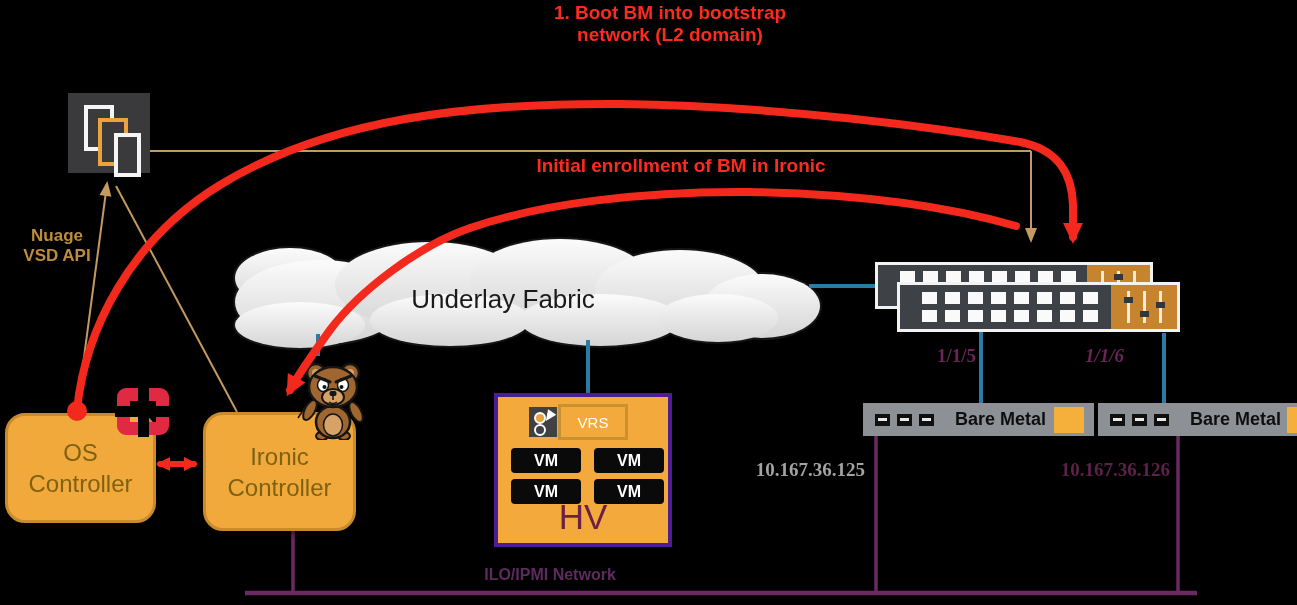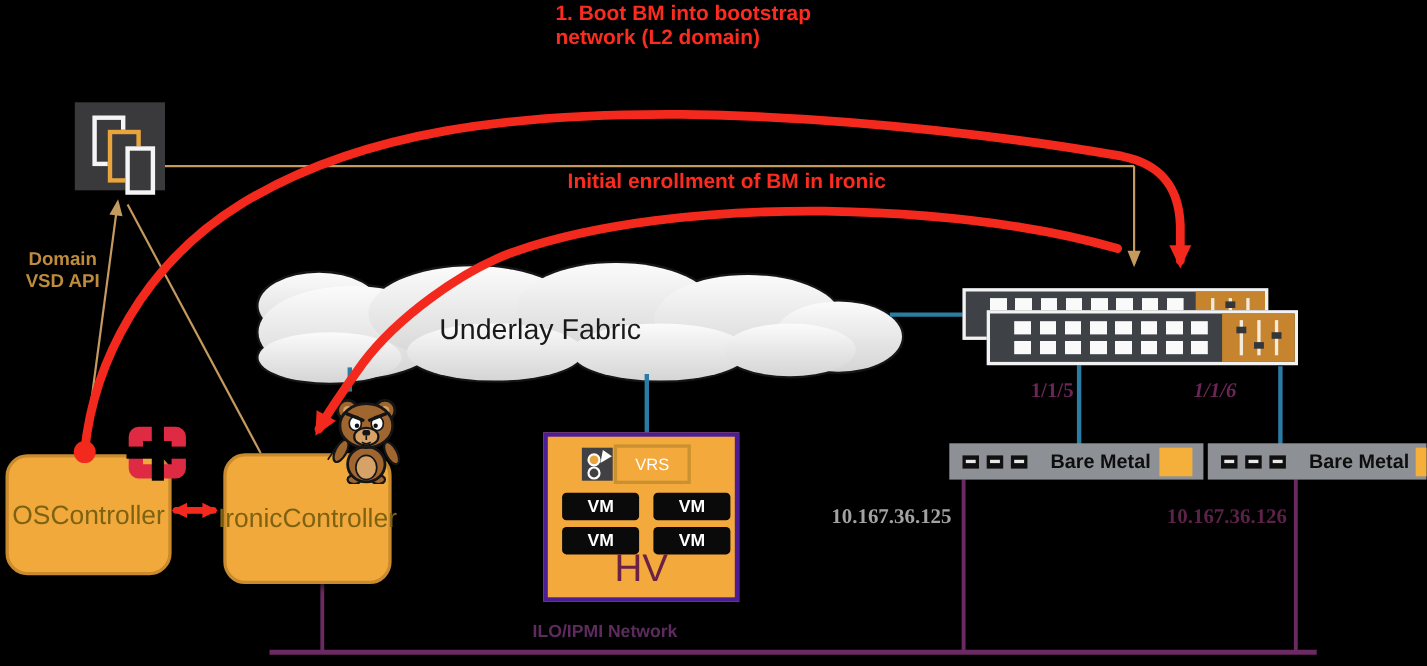"1. Boot BM into bootstrap" .note-red { text-align: left -> center }
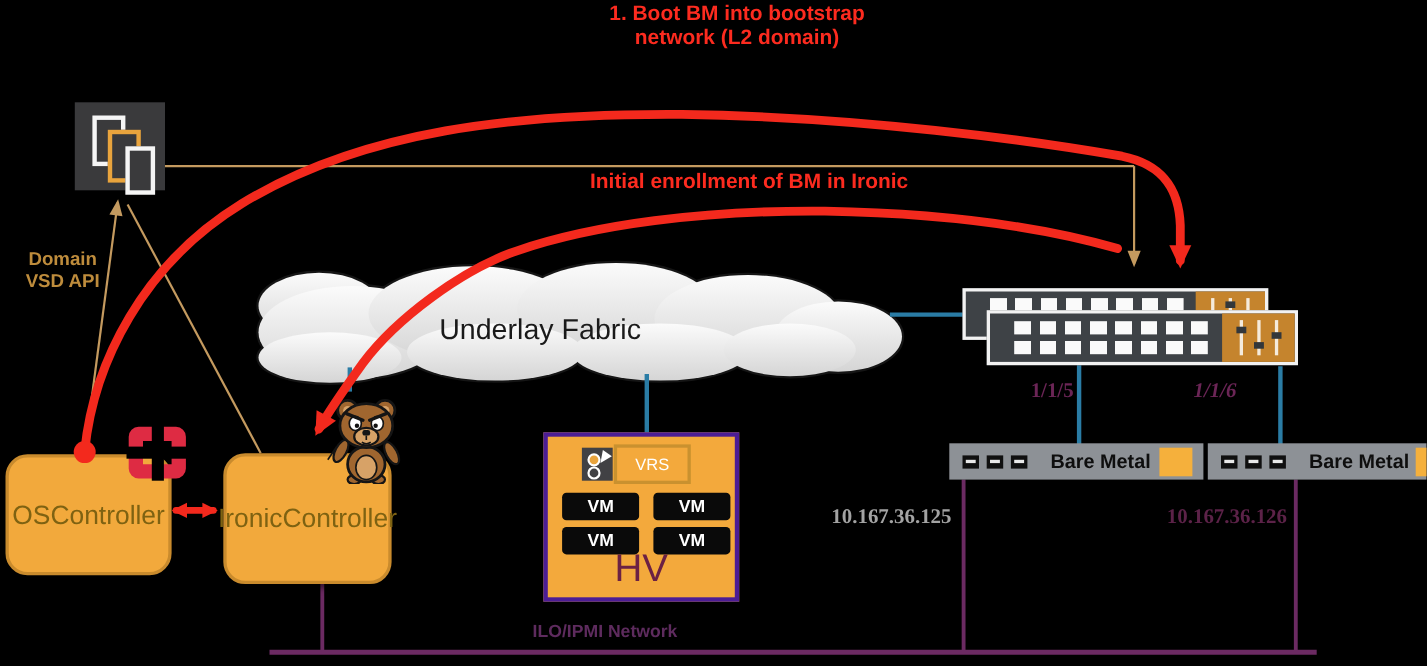"Domain" div { text: Domain -> Nuage }
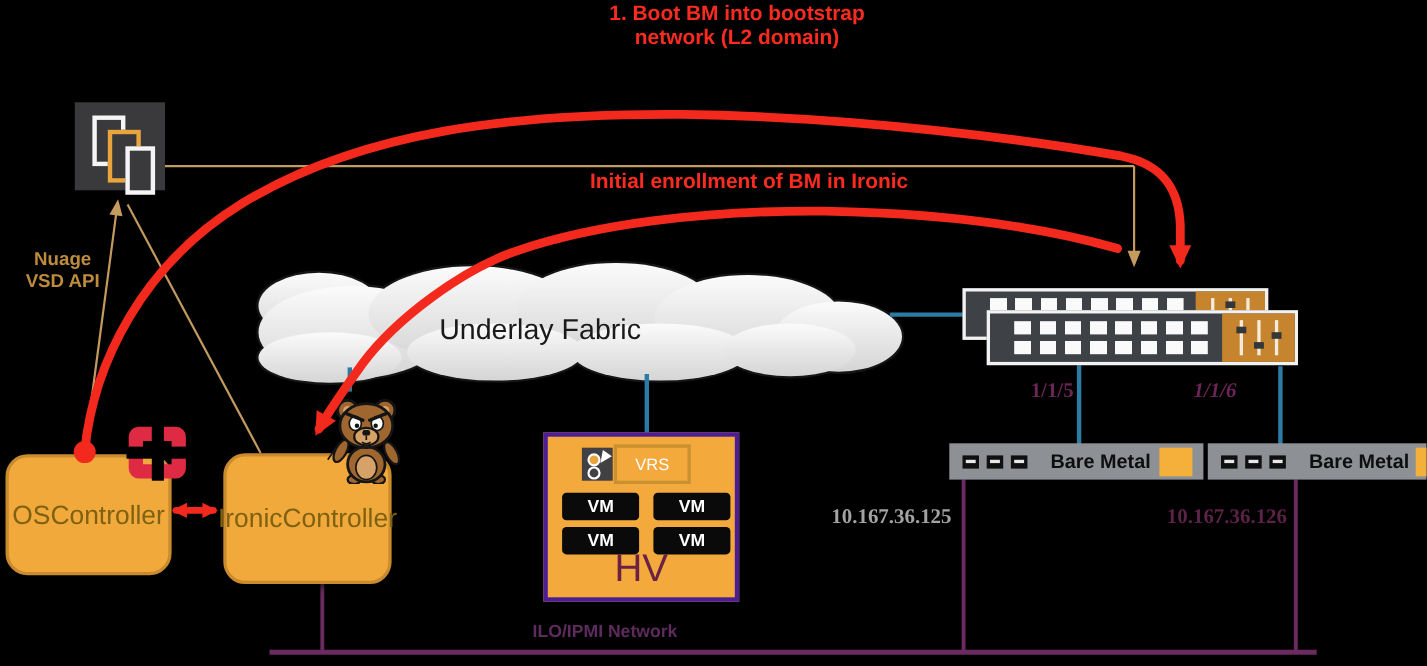"Underlay Fabric" div.abs { left: 391px -> 403px }
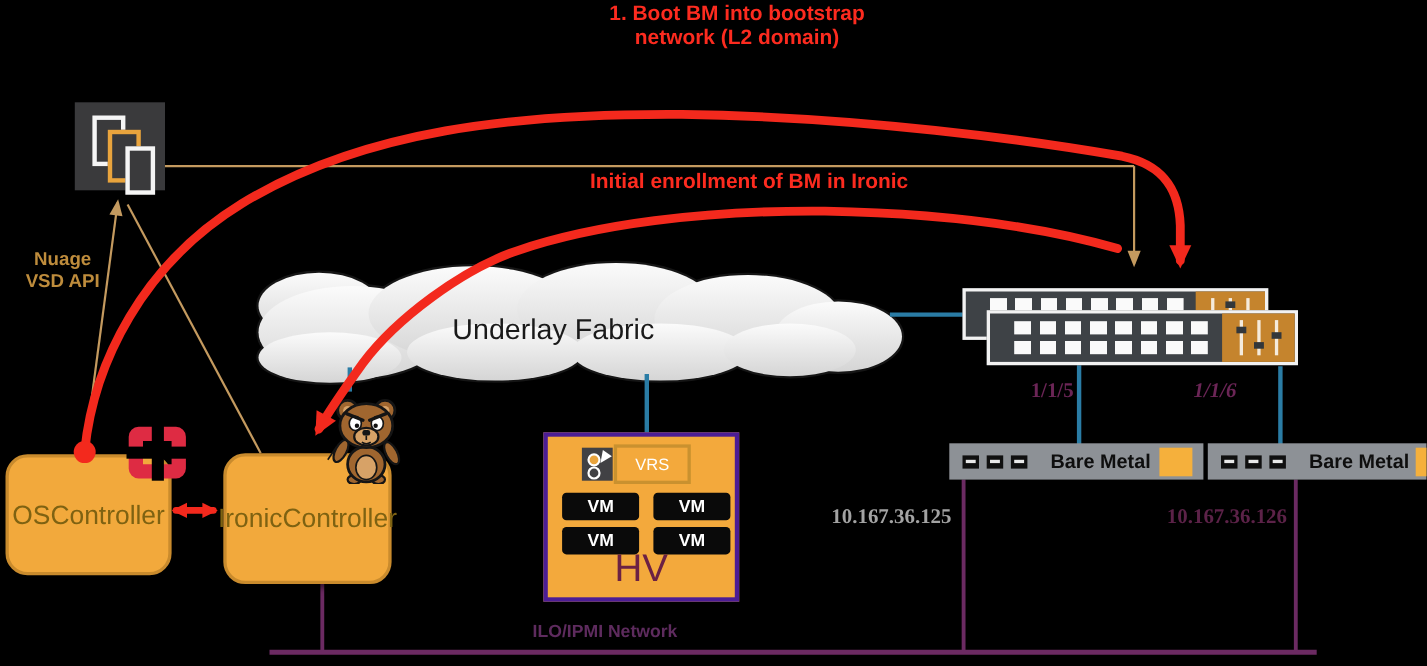"OS" .ctrl-box { flex-direction: row -> column }
